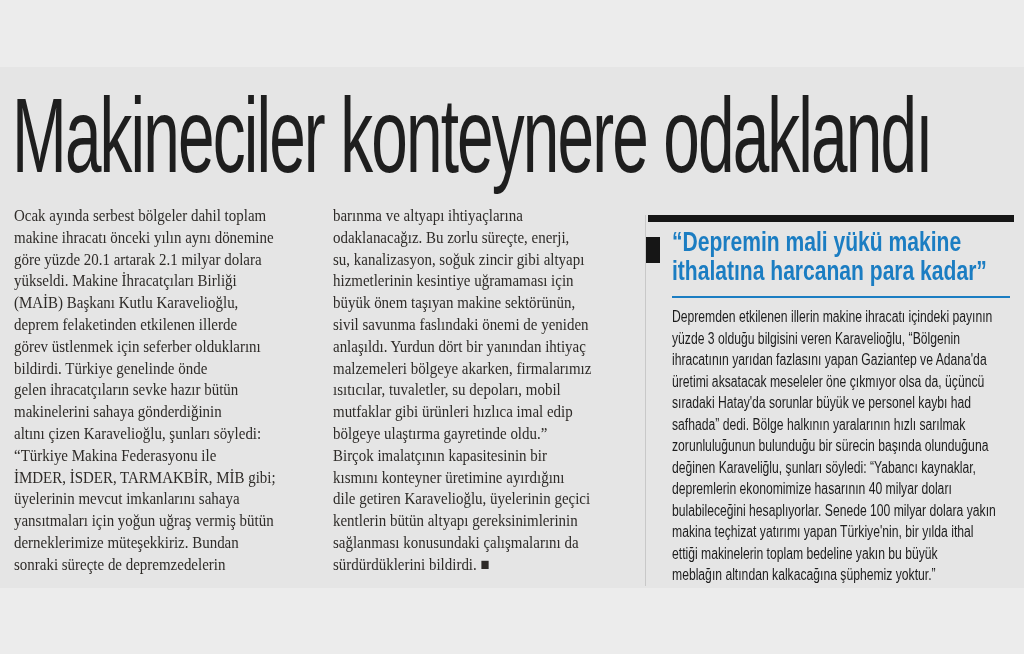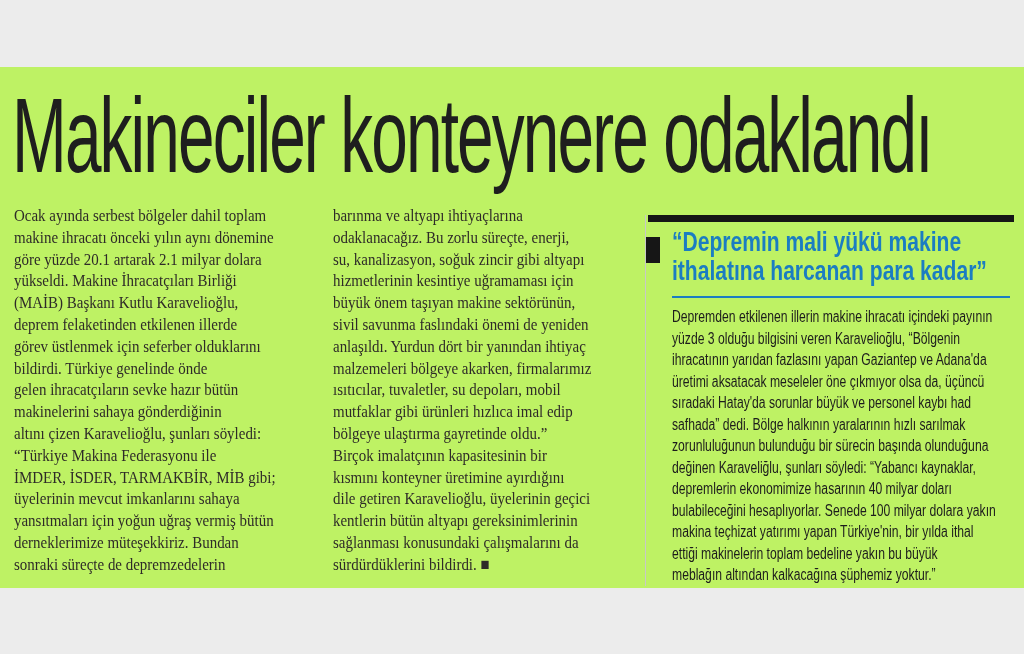"Makineciler konteynere odaklandı" .page { background: #bef264 -> #e5e5e5 }
